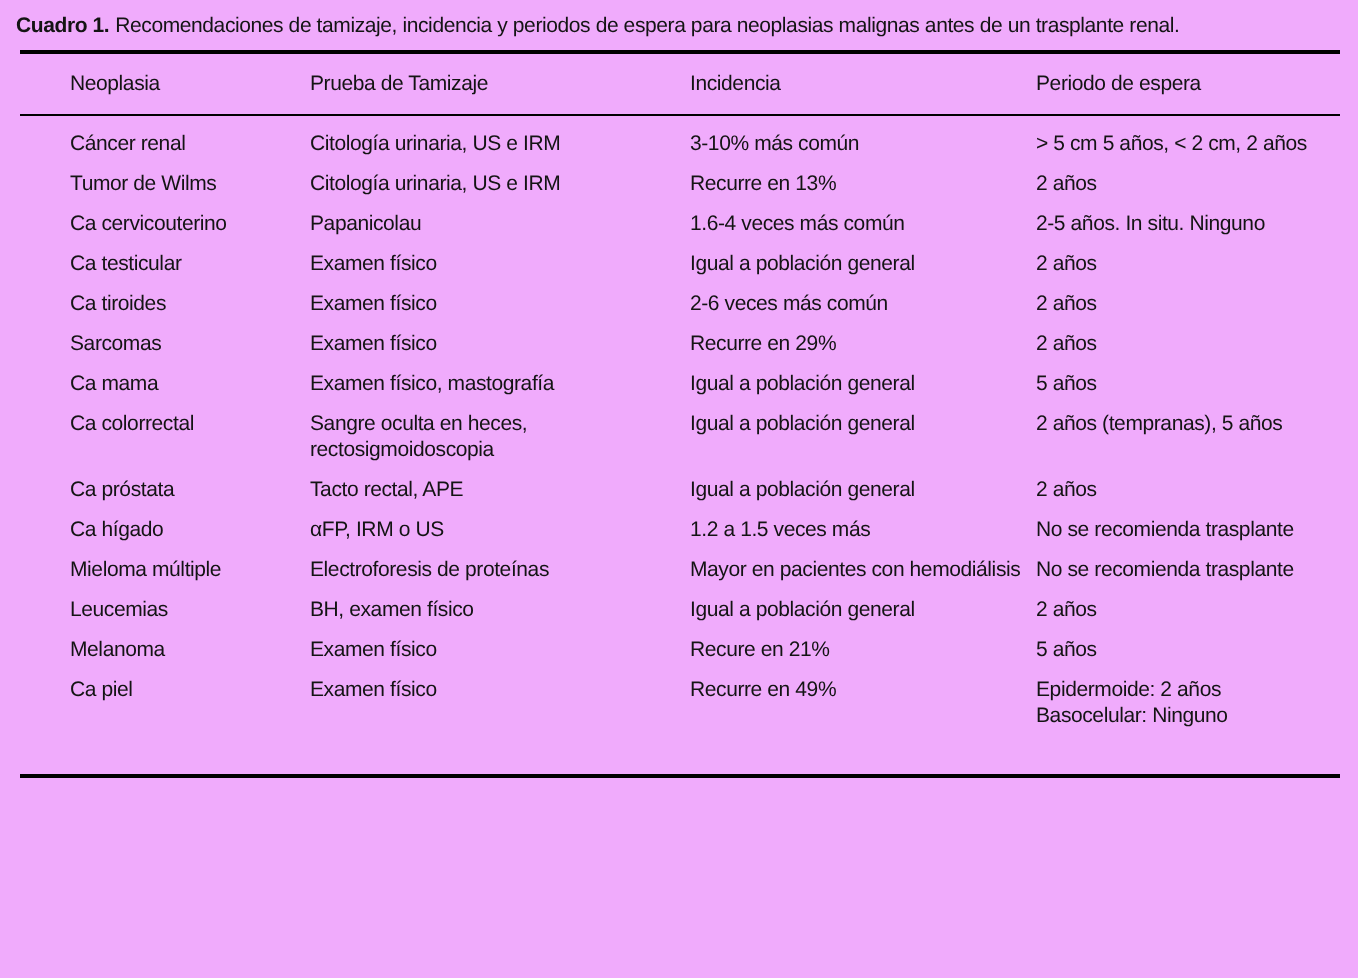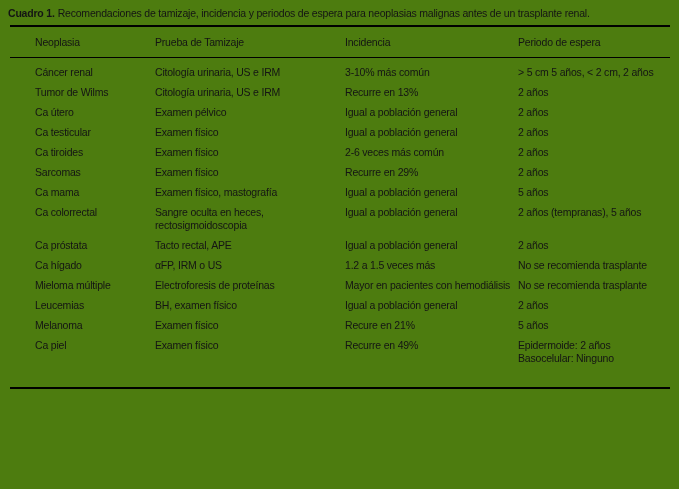"Cuadro 1. Recomendaciones de tamizaje," .page { background: #4d7c0f -> #f0abfc }
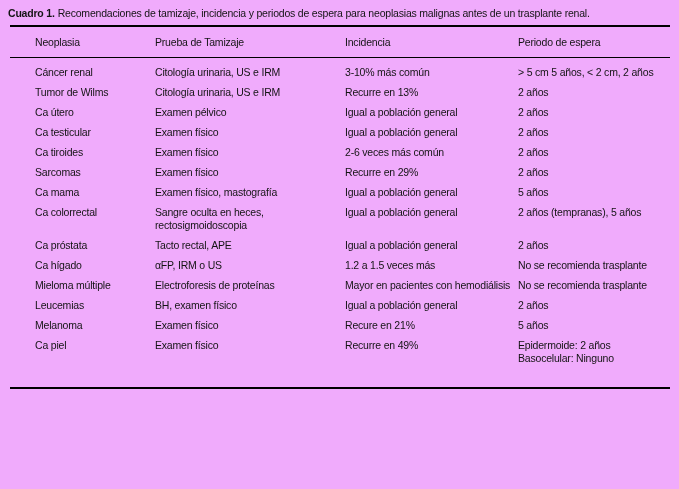"Ca cervicouterino" tr { html: none -> <tr> <td>Ca cervicouterino</td> <td>Papanicolau</td> <td>1.6-4 veces más común</td> <td>2-5 años. In situ. Ninguno</td> </tr> }
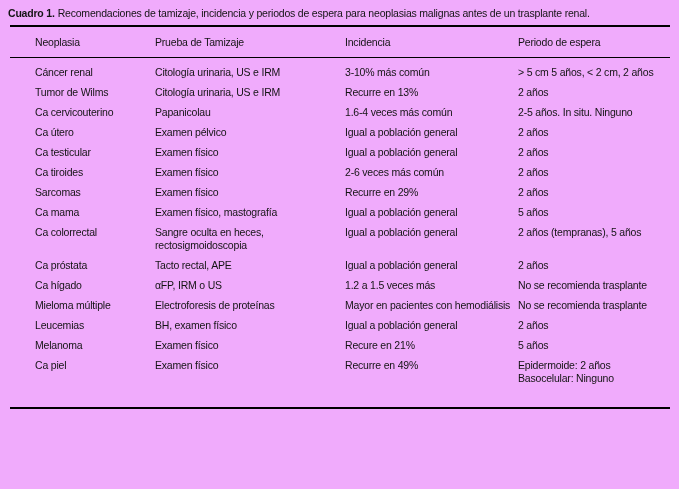"Ca útero" tr { html: <tr> <td>Ca útero</td> <td>Examen pélvico</td> <td>Igual a población general</td> <td>2 años</td> </tr> -> none }
